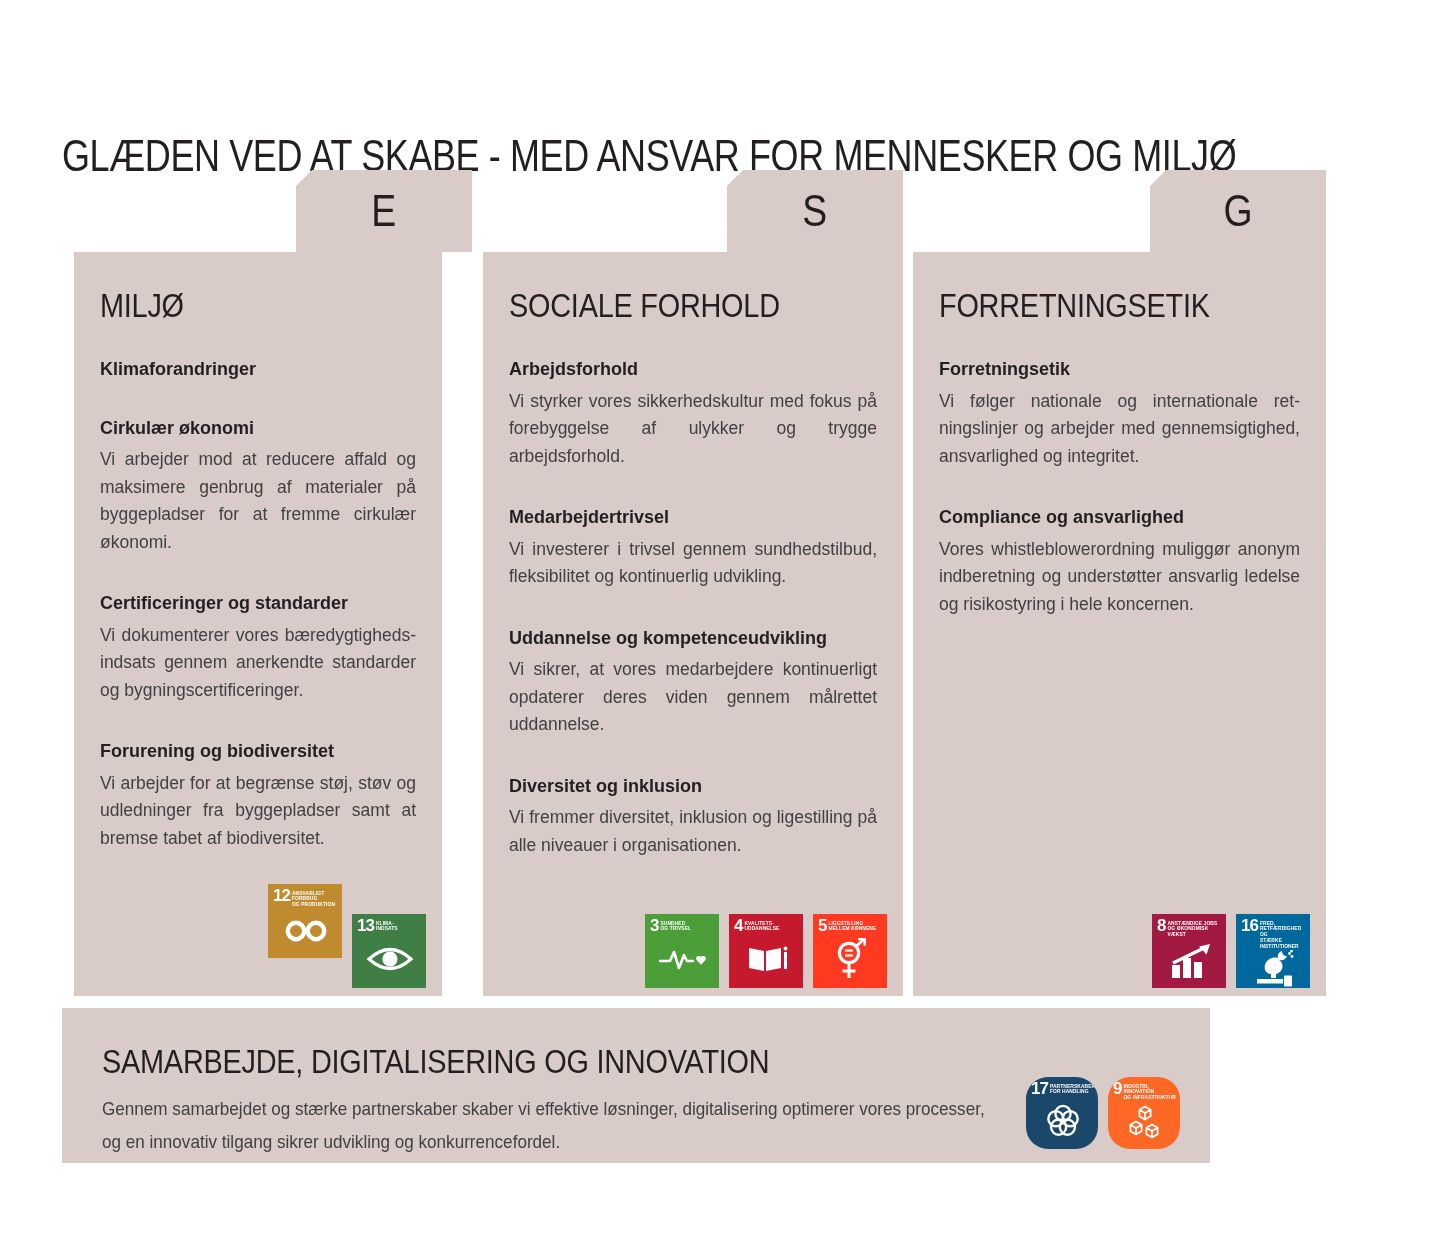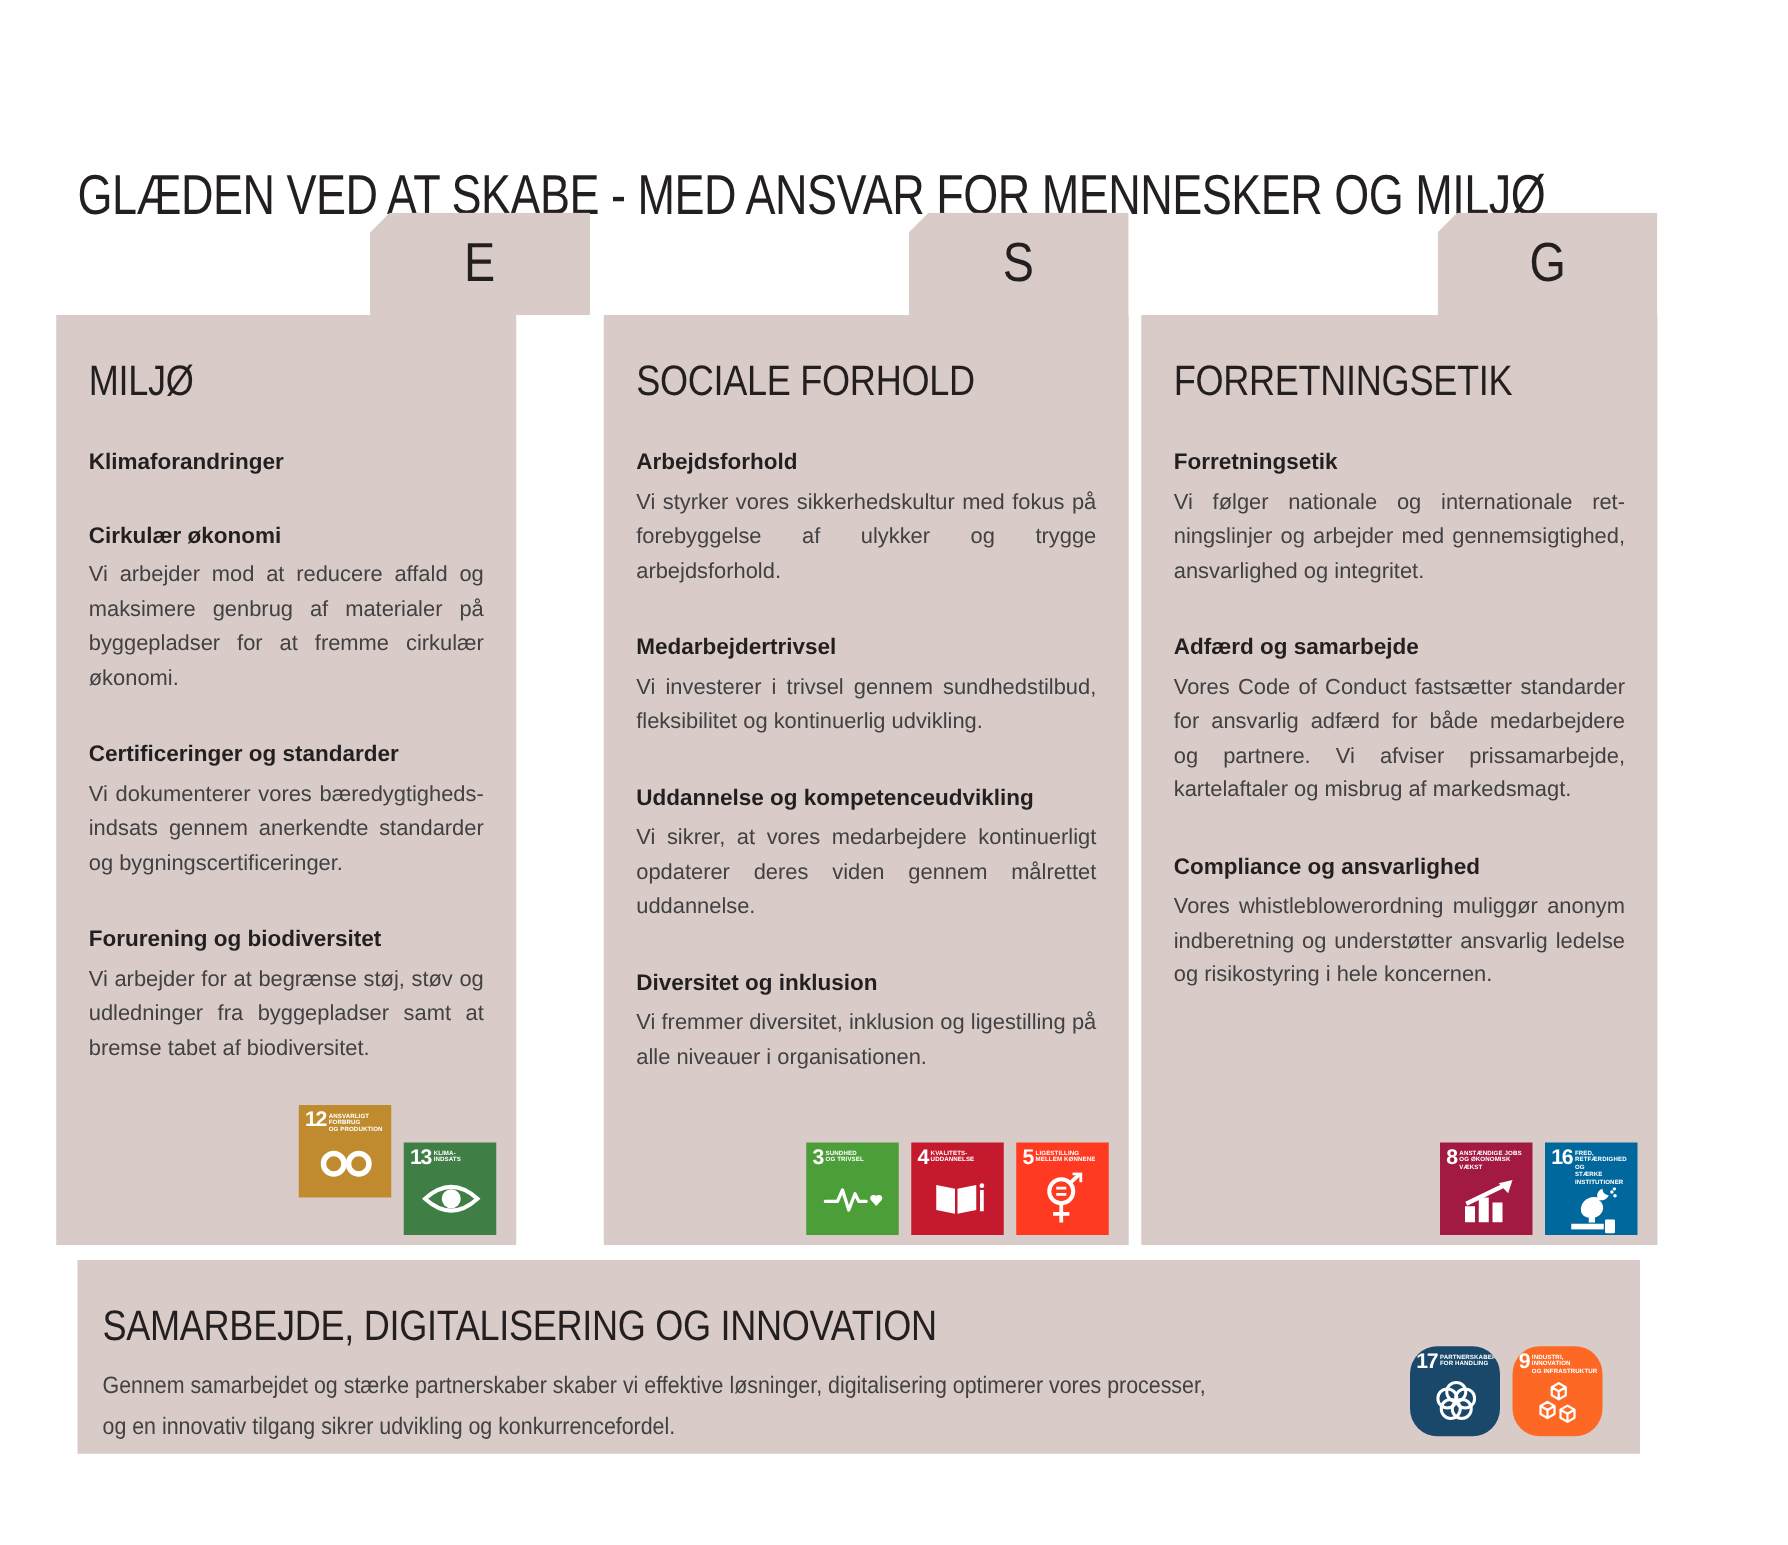"MILJØ" #col-1 { left: 45px -> 74px }
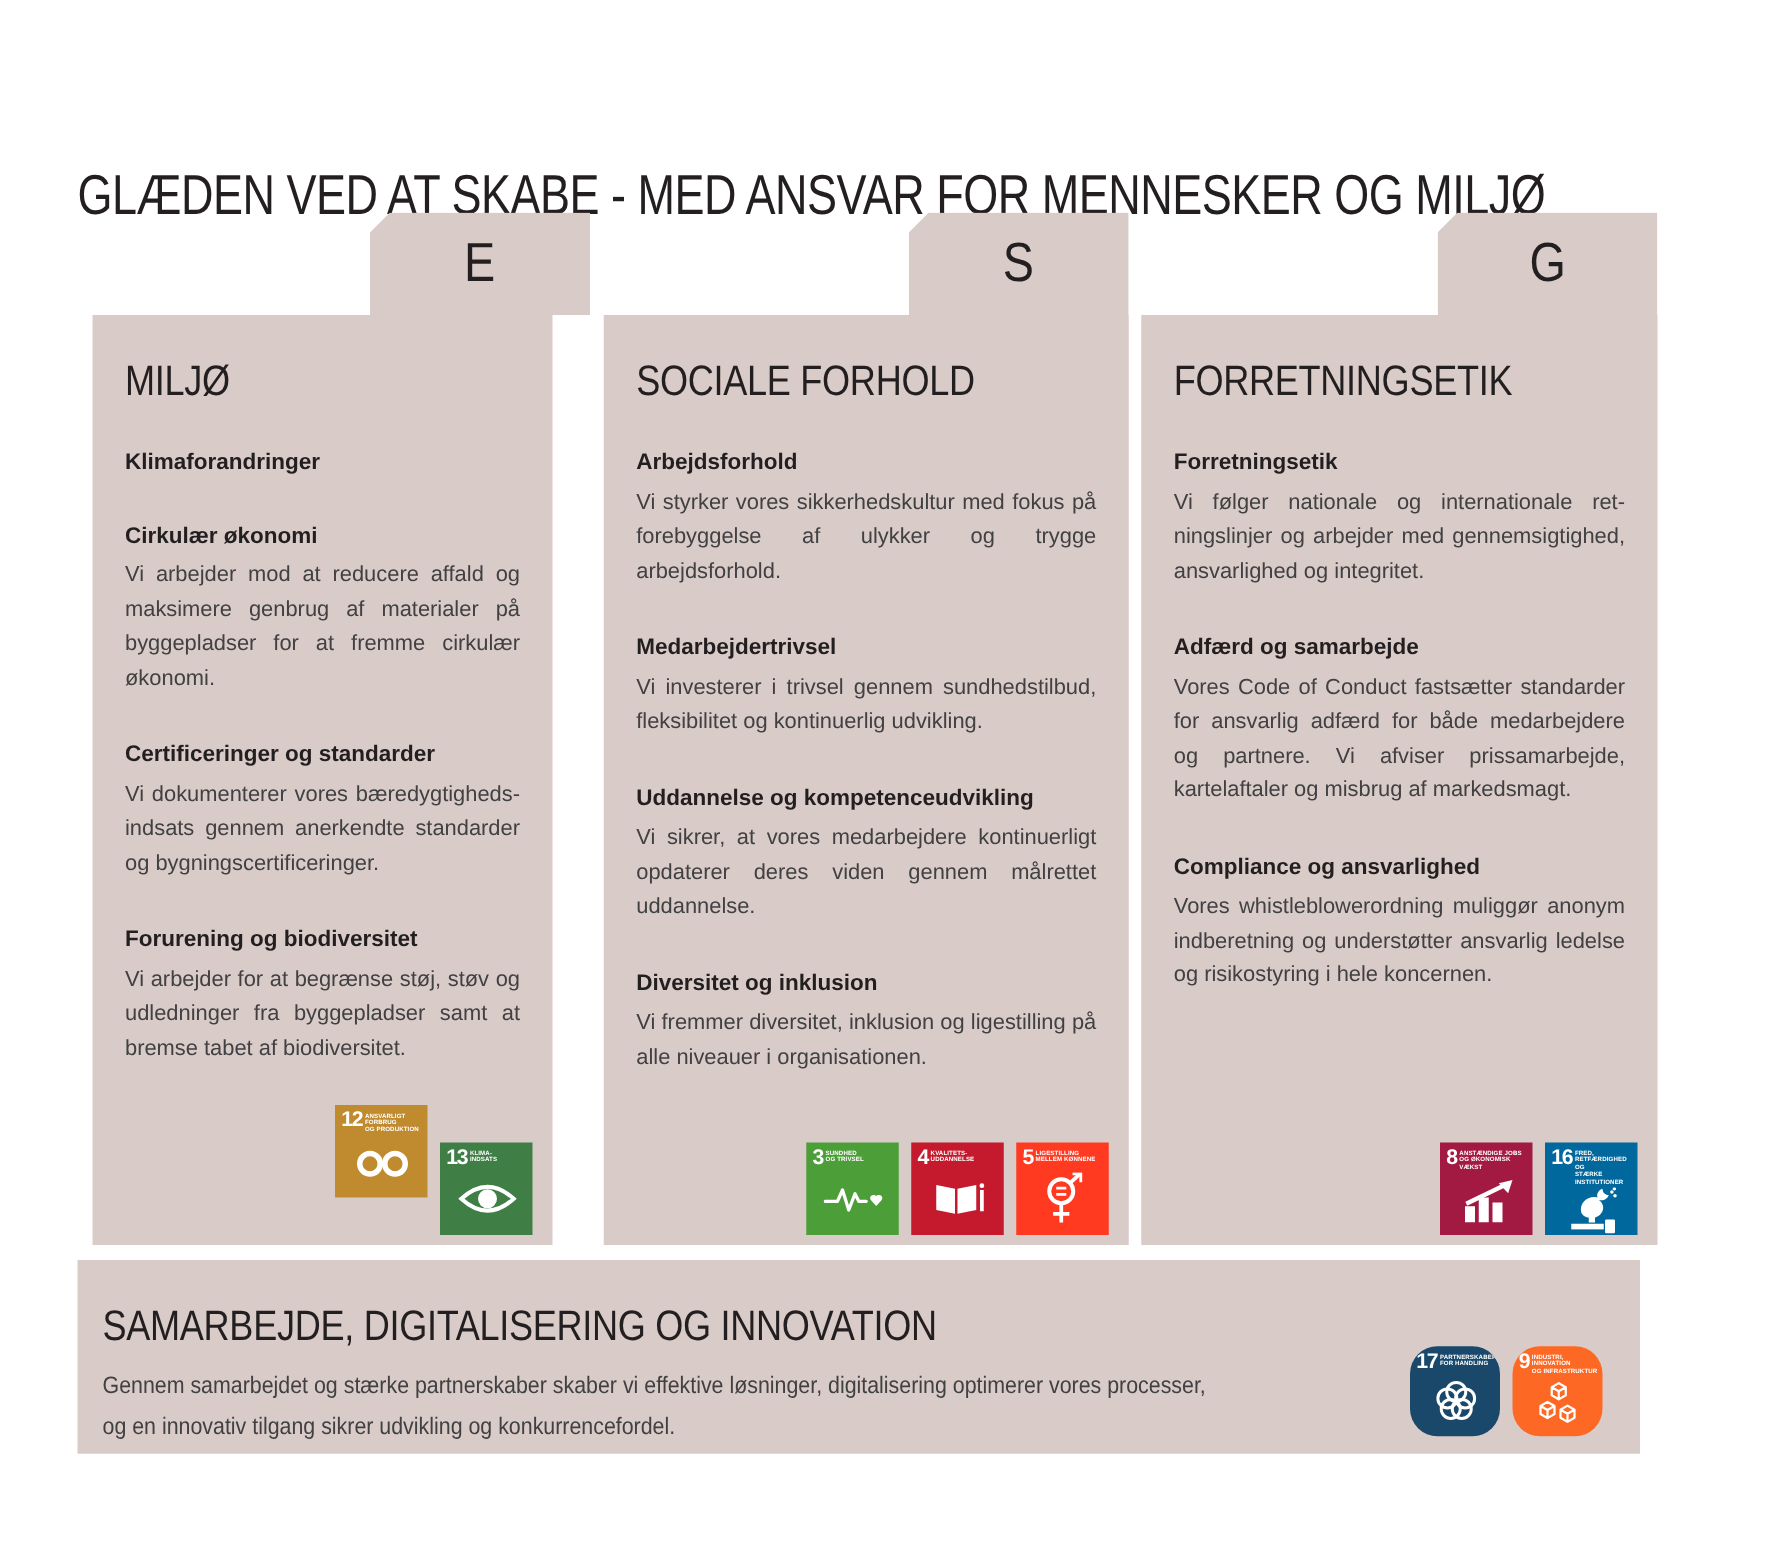"Adfærd og samarbejde" div.sec { html: <div> <h3>Adfærd og samarbejde</h3> <p>Vores Code of Conduct fastsætter standar­der for ansvarlig adfærd for både medarbej­dere og partnere. Vi afviser prissamarbejde, kartelaftaler og misbrug af markedsmagt.</p> </div> -> none }
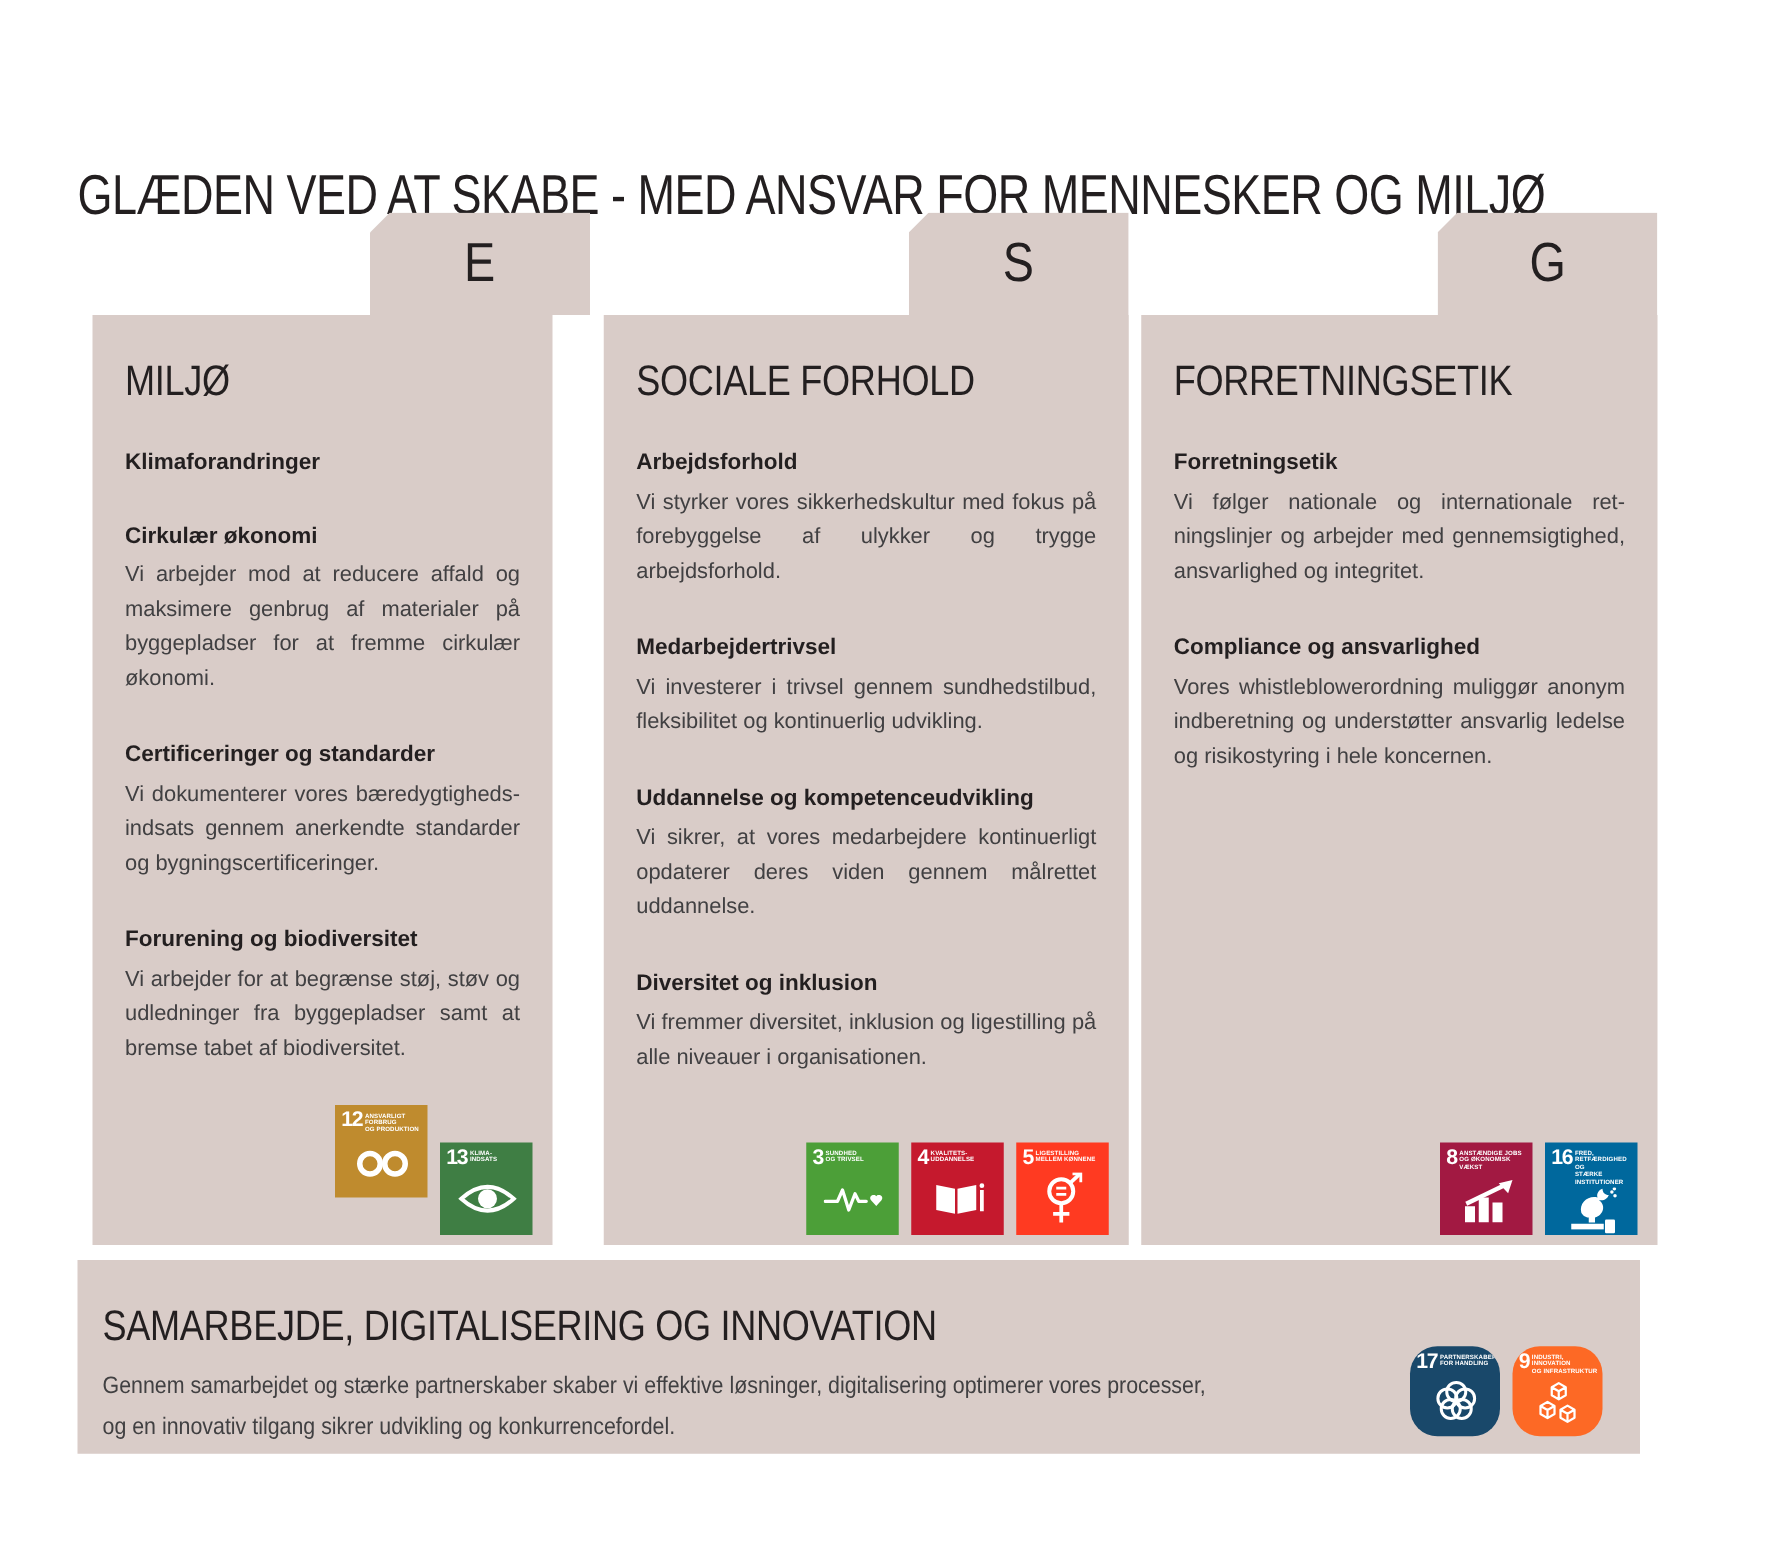"SAMARBEJDE, DIGITALISERING OG INNOVATION" .footer { padding: 0 20px -> 0 40px; width: 1250px -> 1148px }
